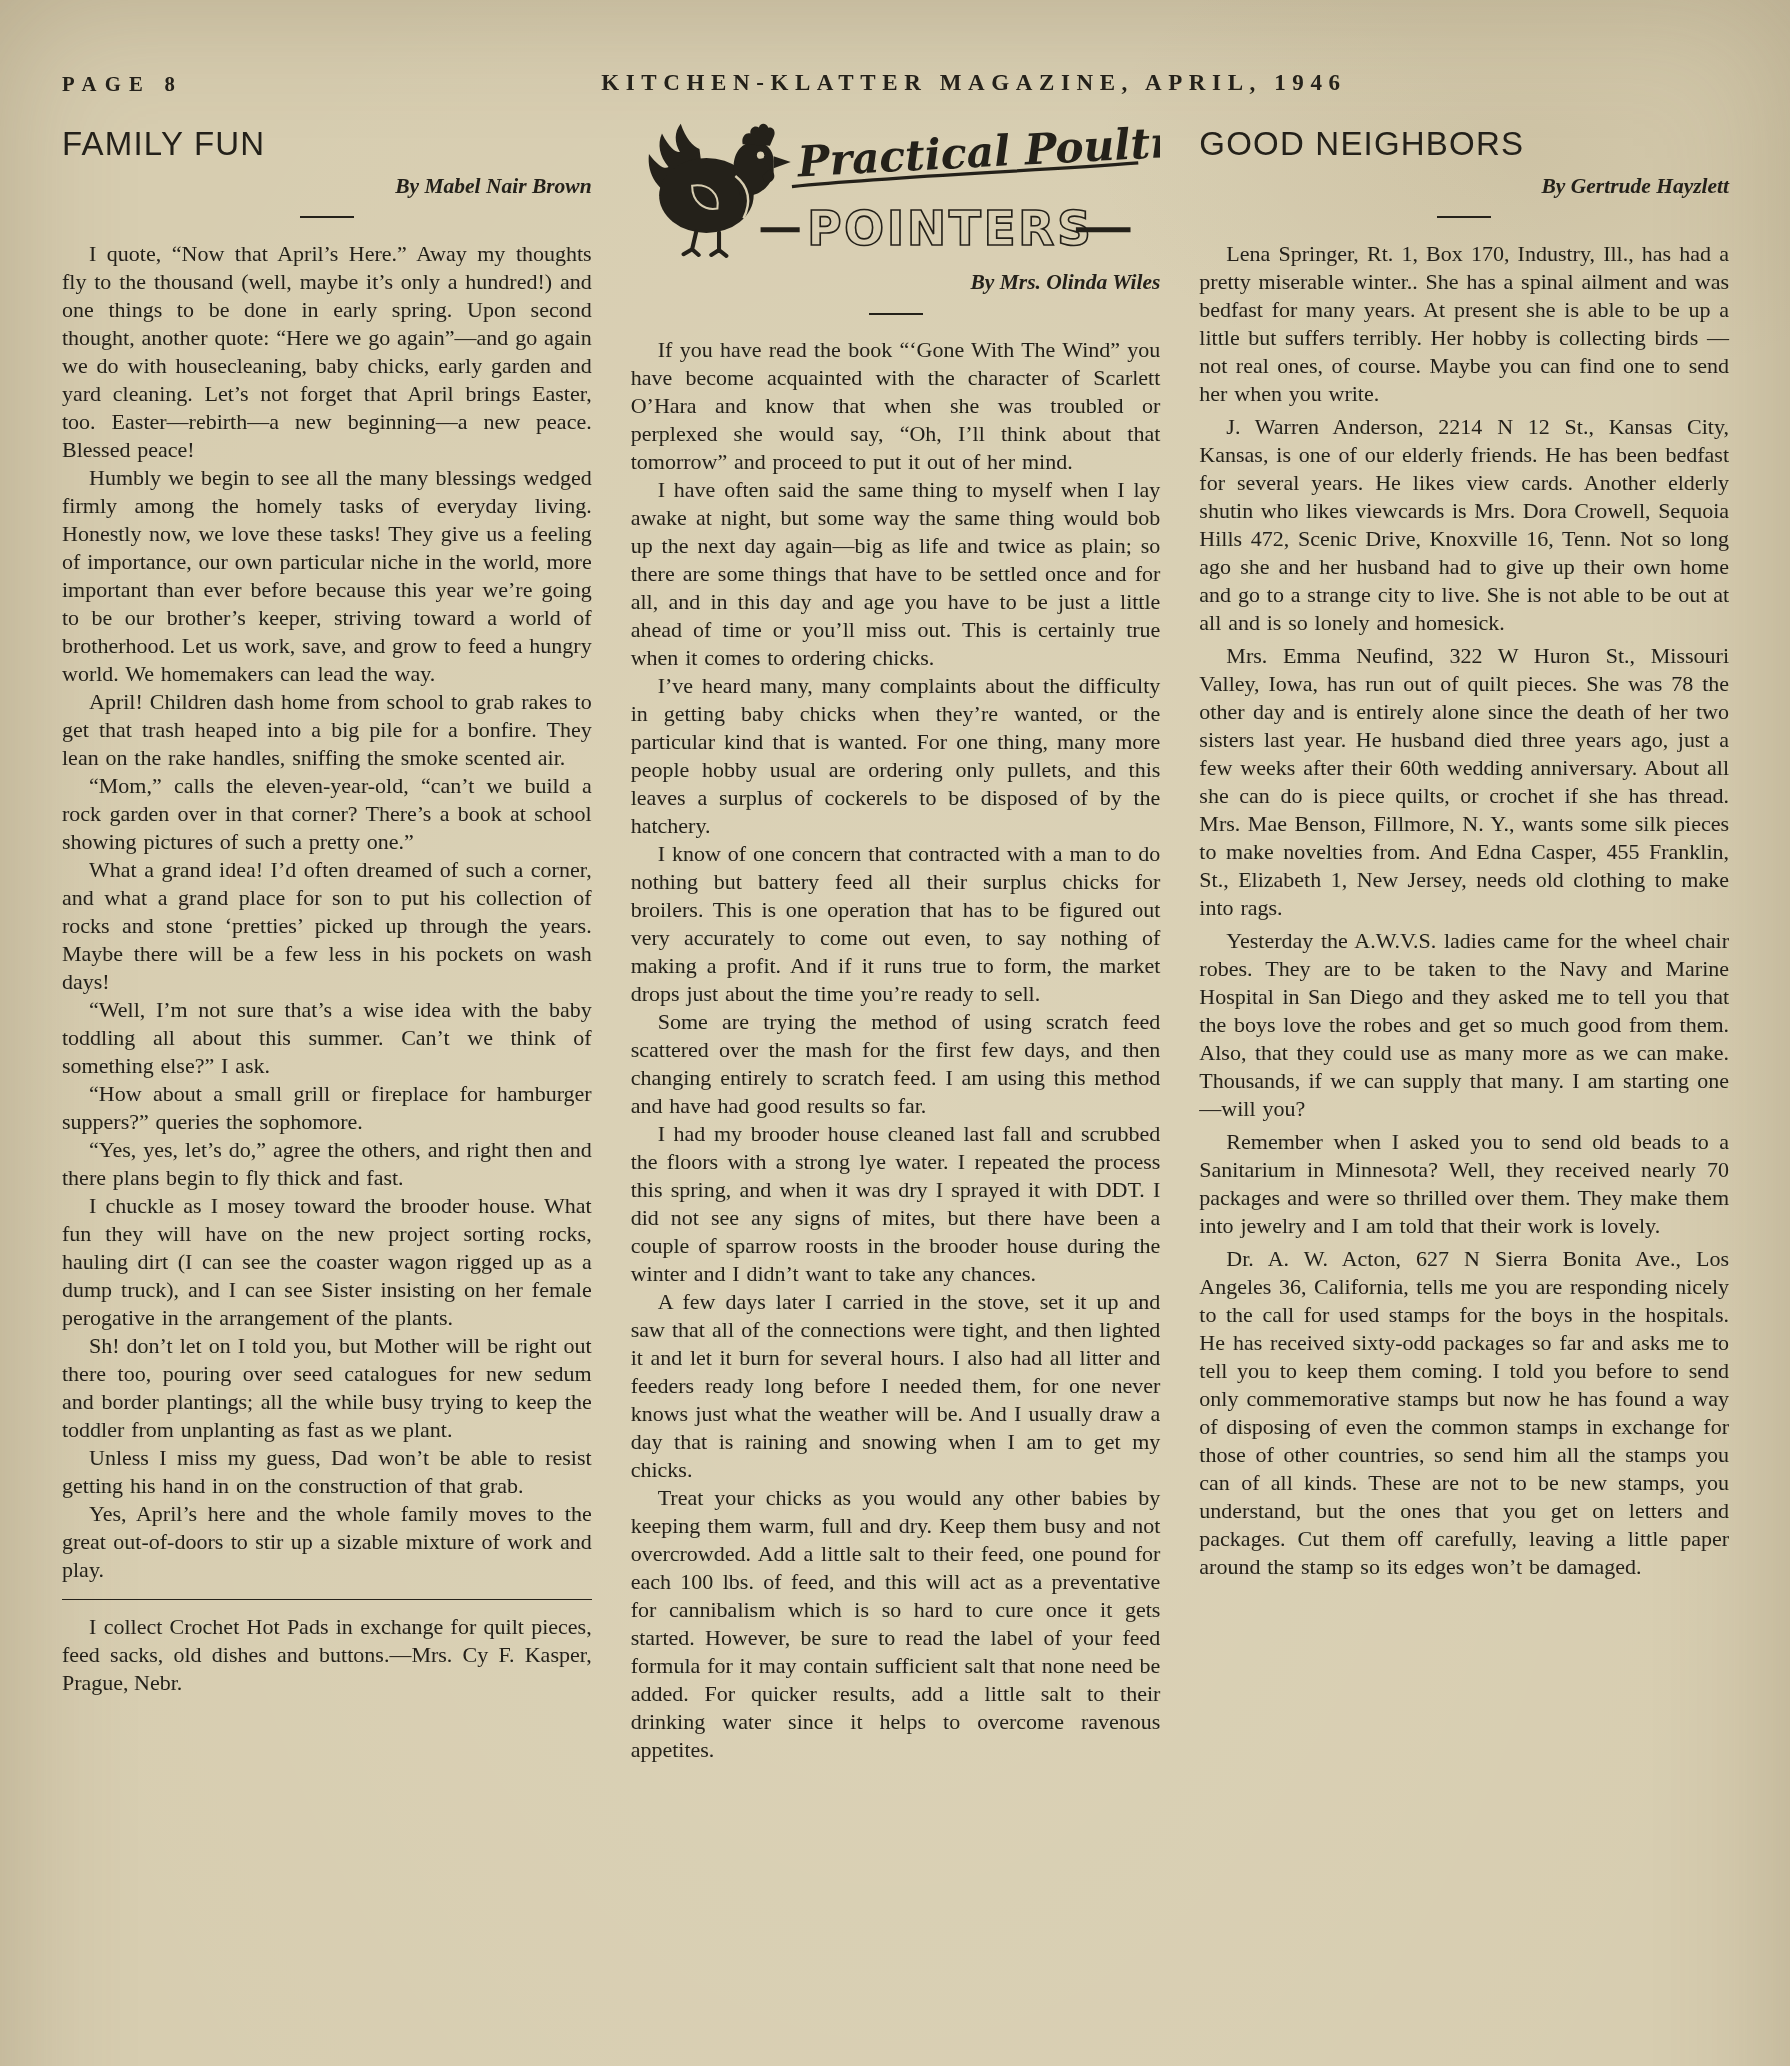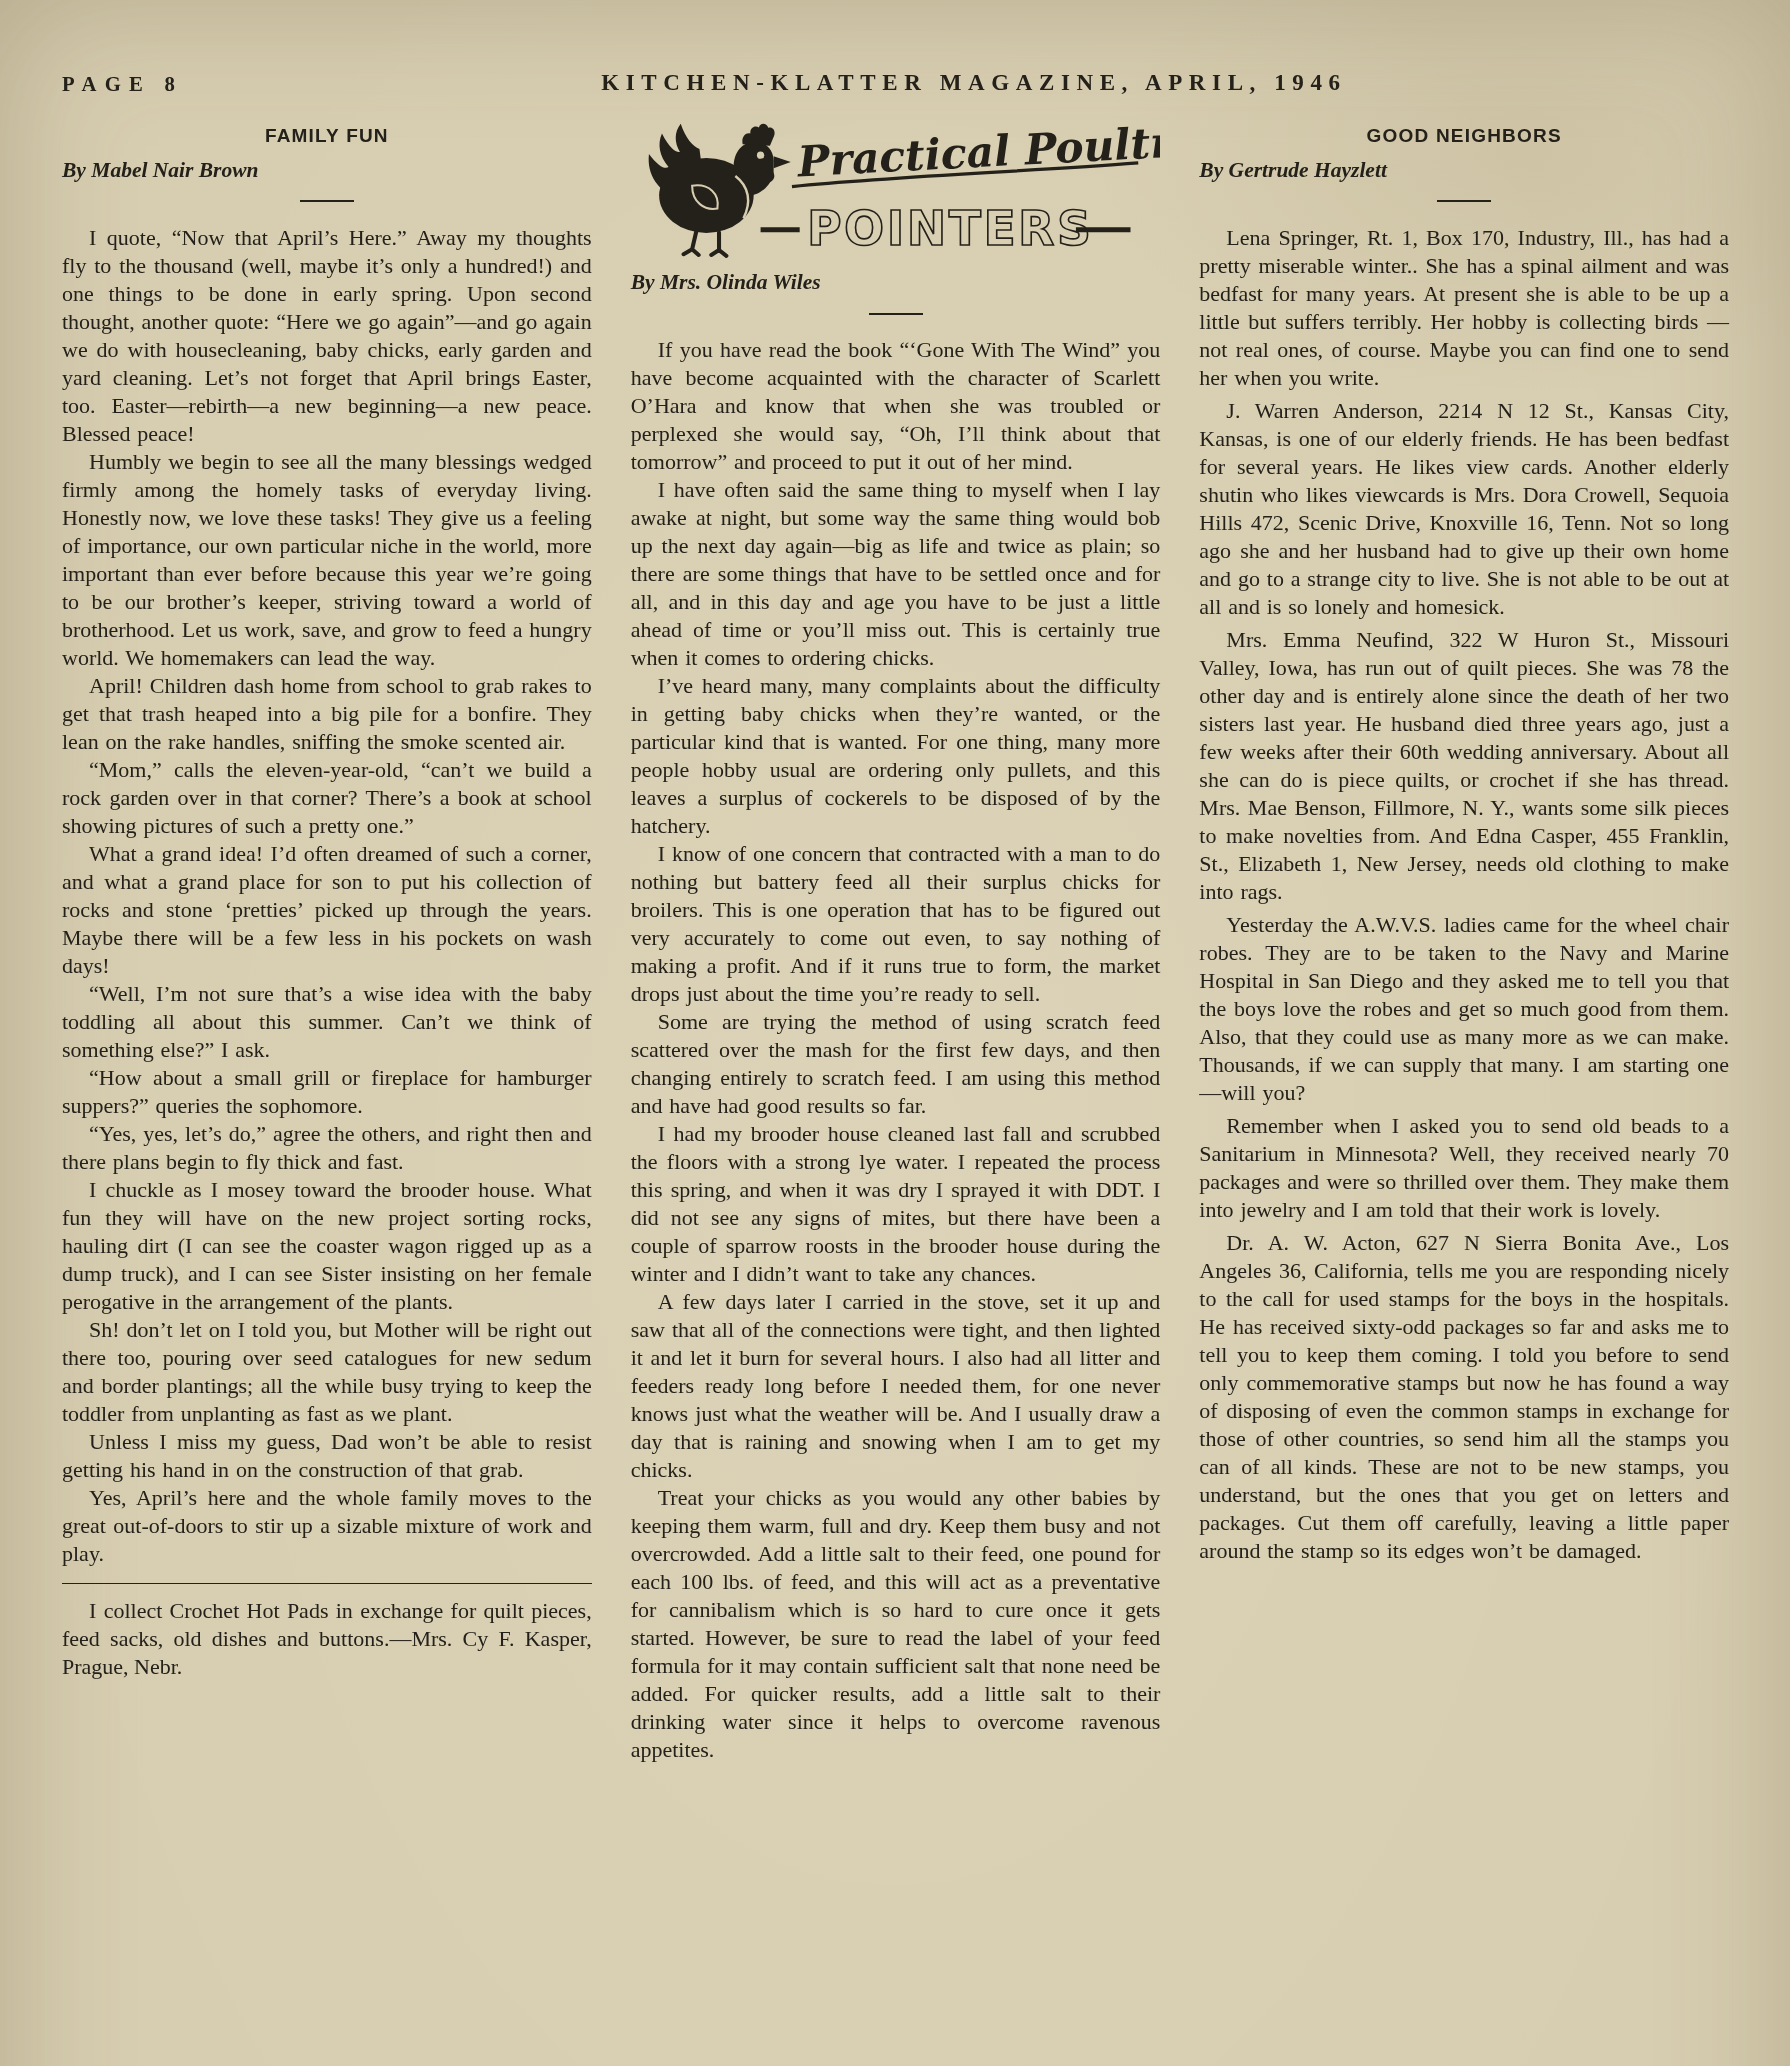"FAMILY FUN" .col-title { font-size: 19px -> 33px; font-weight: bold -> normal; text-align: center -> none }
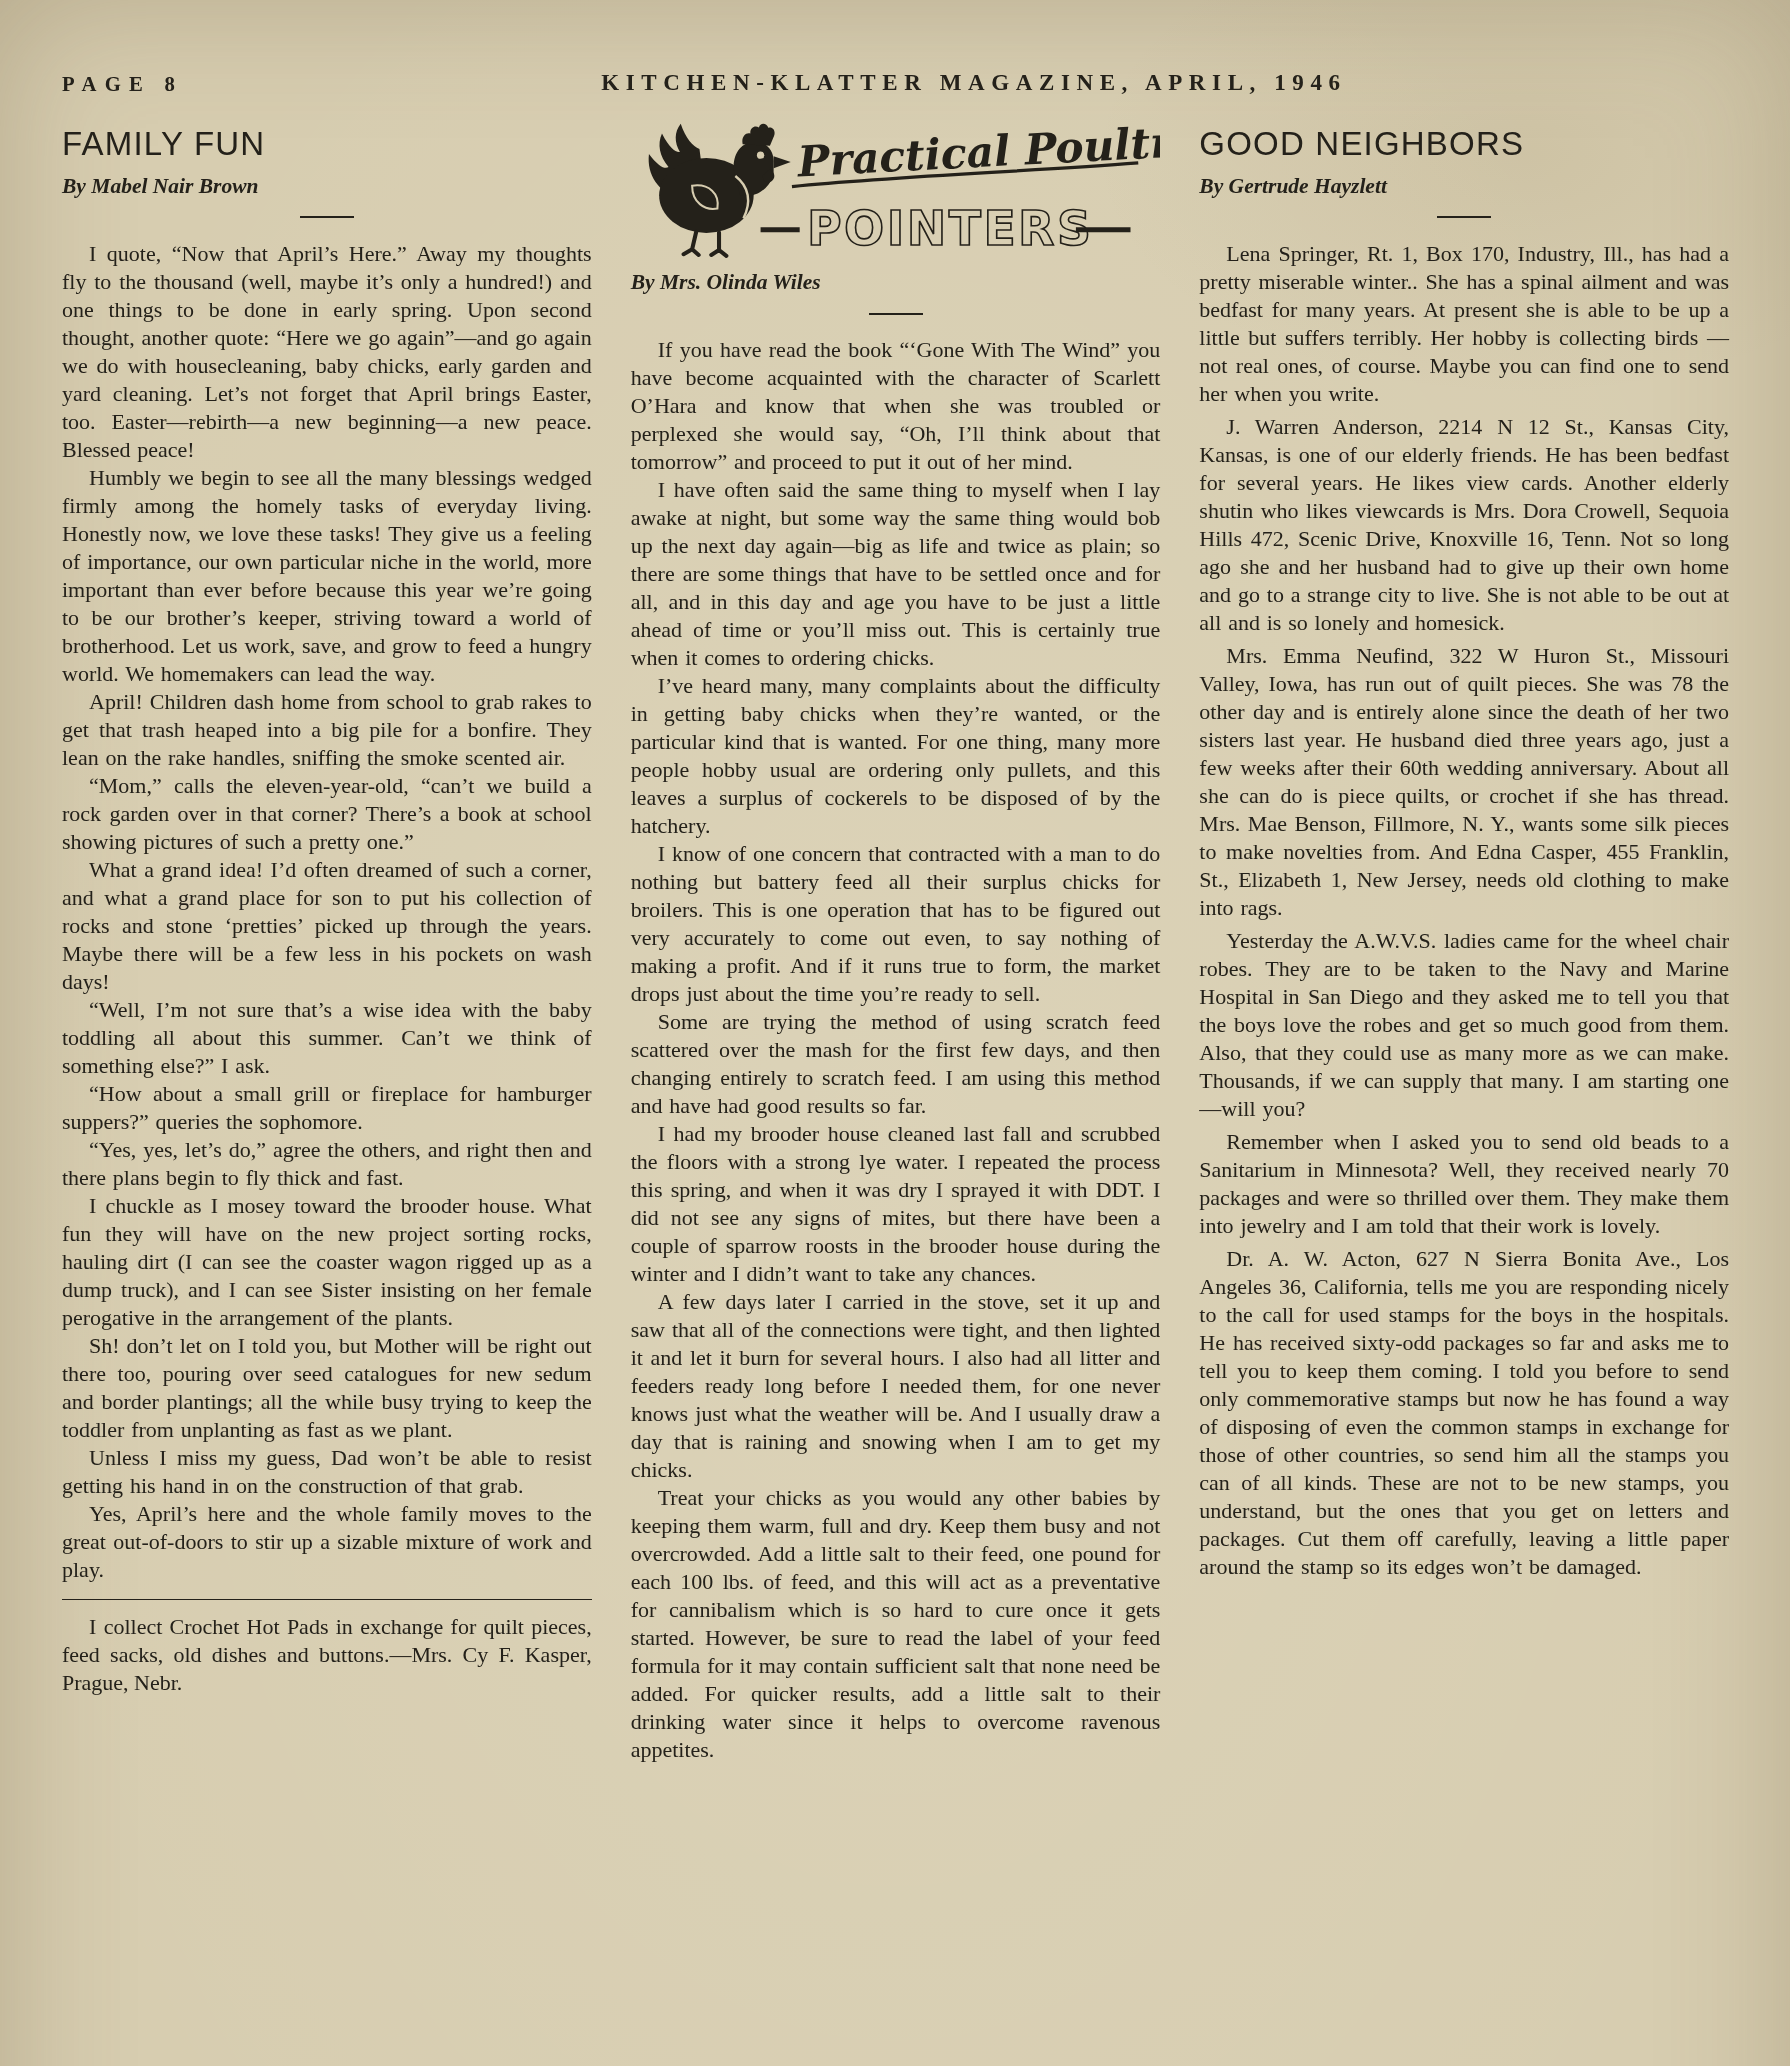"By Mabel Nair Brown" .byline { text-align: left -> right }
